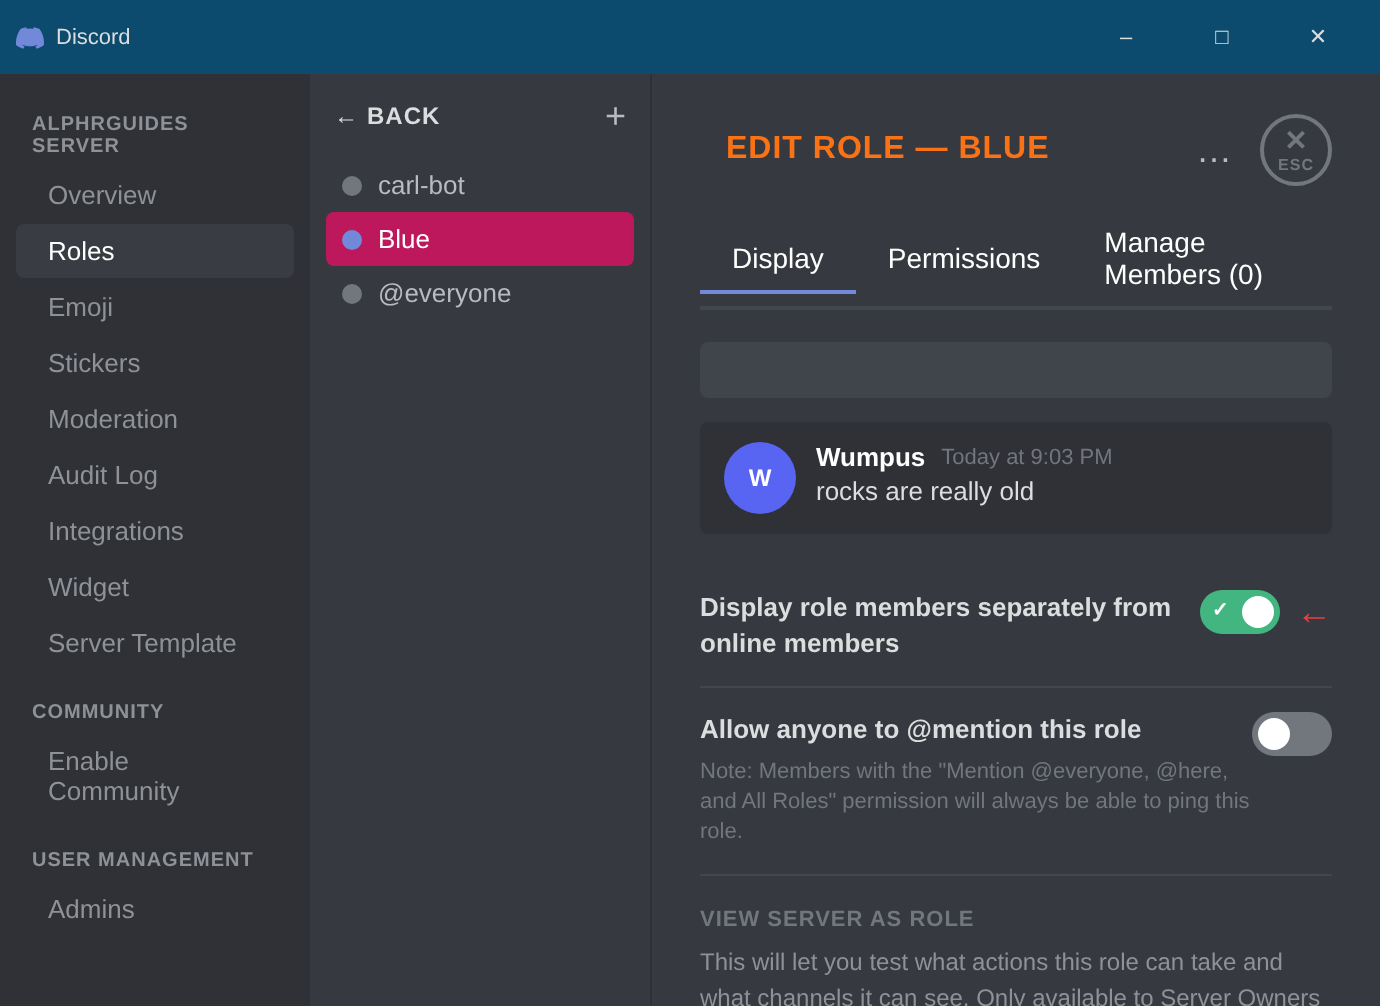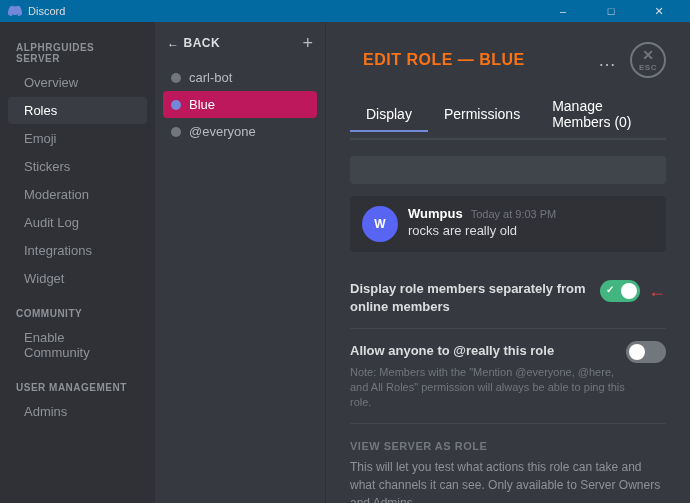"Discord" .title-bar { background: #0369a1 -> #0c4a6e; height: 22px -> 37px }
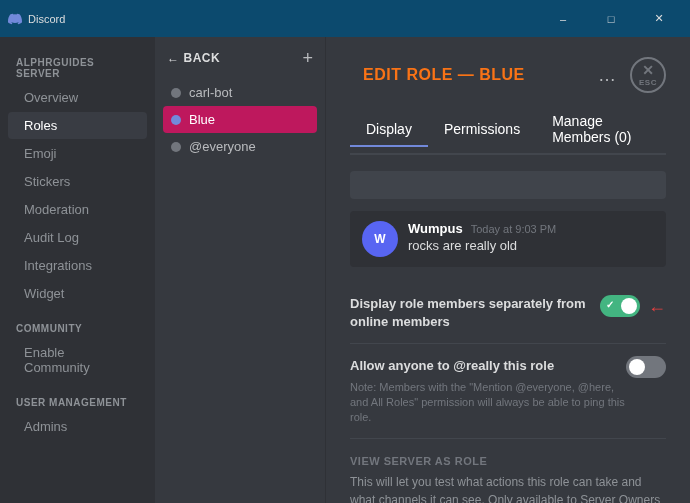"Server Template" div.sidebar-item { html: none -> <div> <span>Server Template</span> </div> }
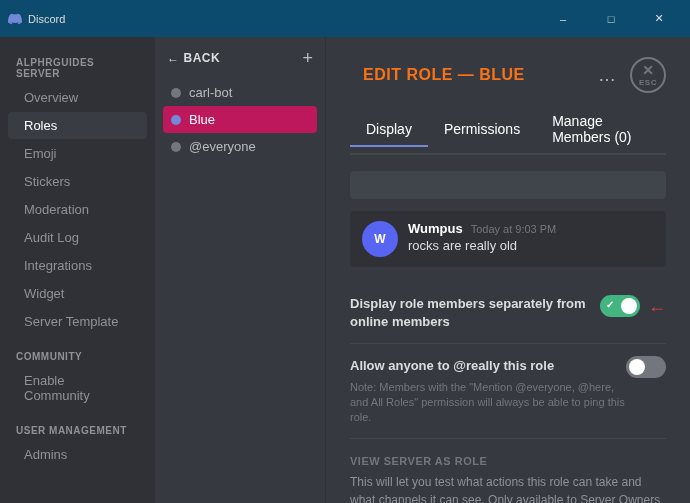"Allow anyone to @really this" span.setting-label { text: @really -> @mention }
